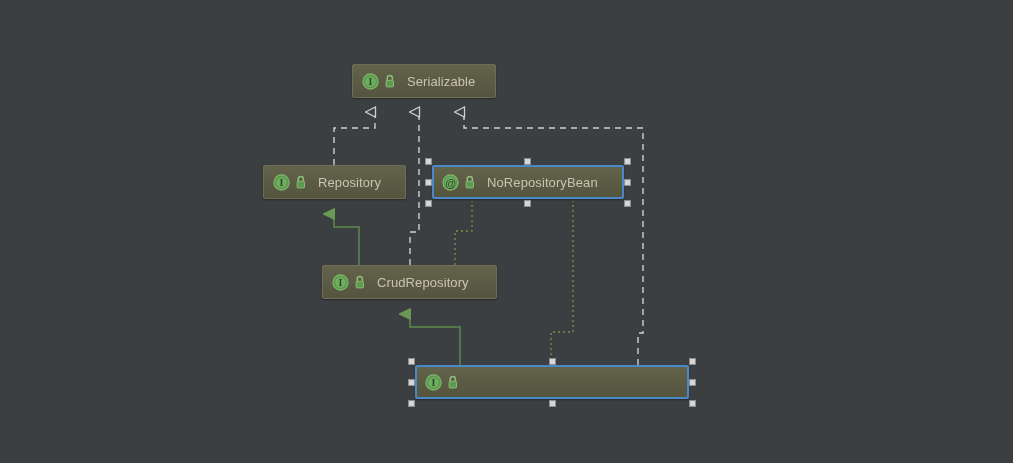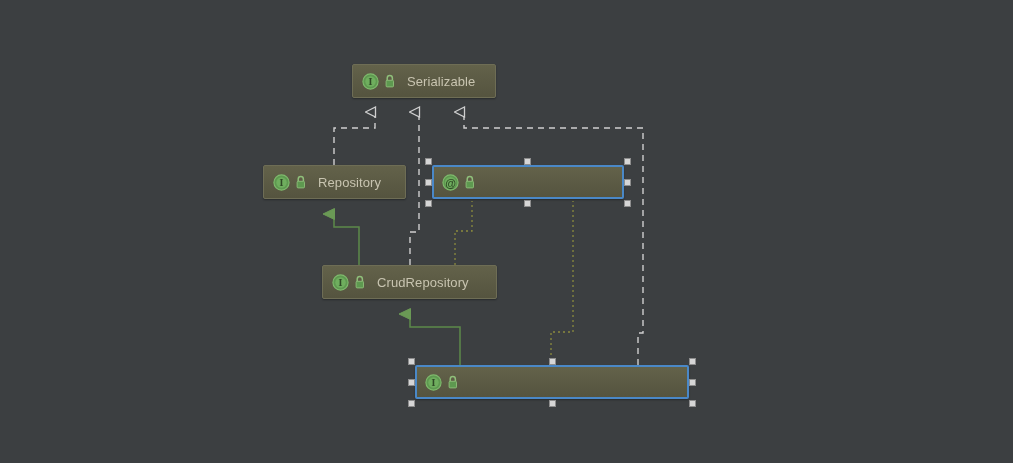"NoRepositoryBean" span.node-label { html: none -> <span>NoRepositoryBean</span> }
